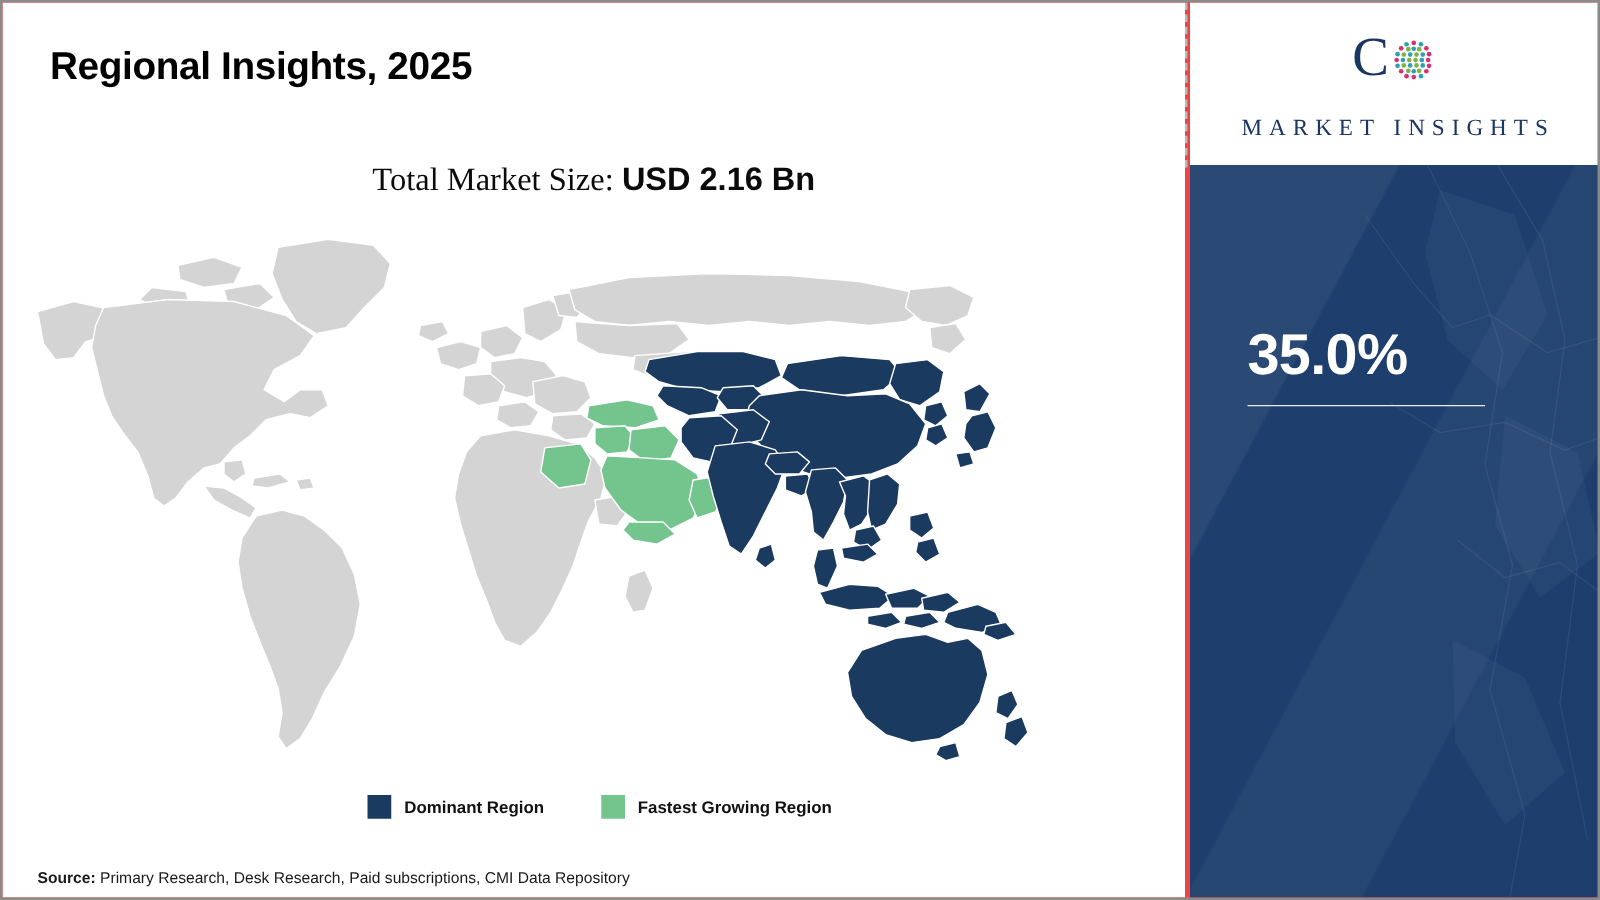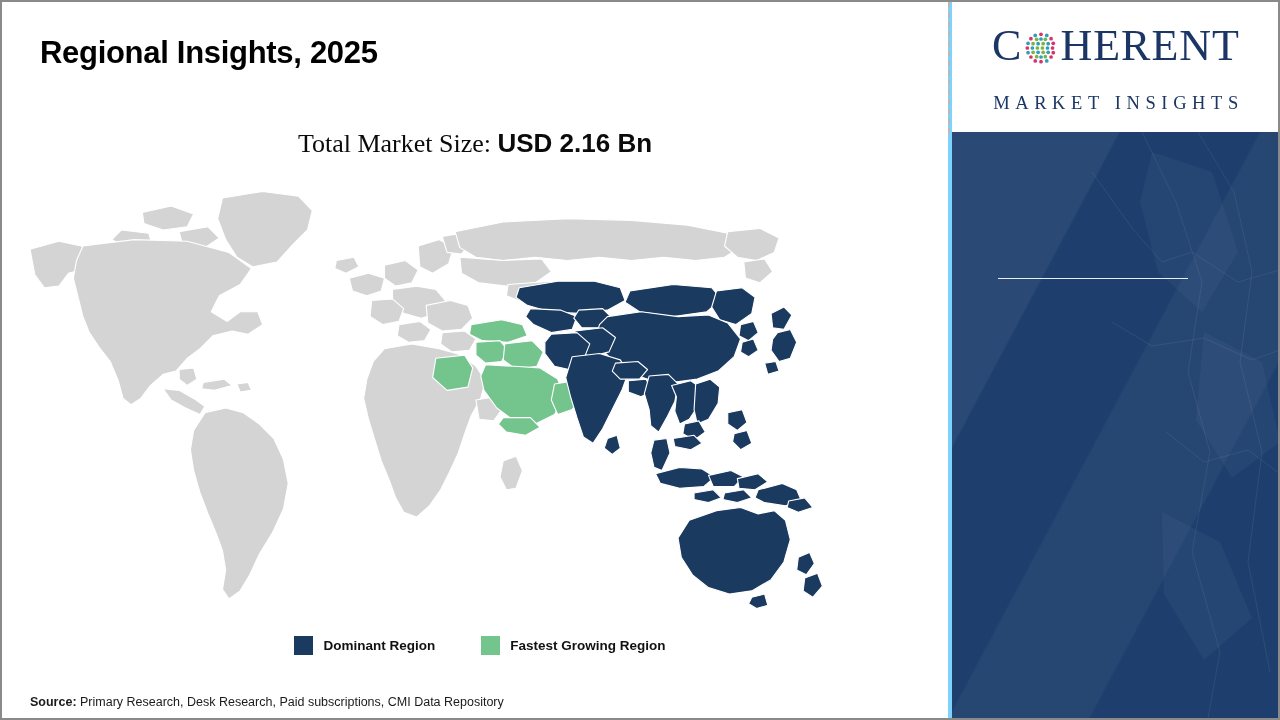"Regional Insights, 2025" #page { background: #7dd3fc -> #ef4444 }
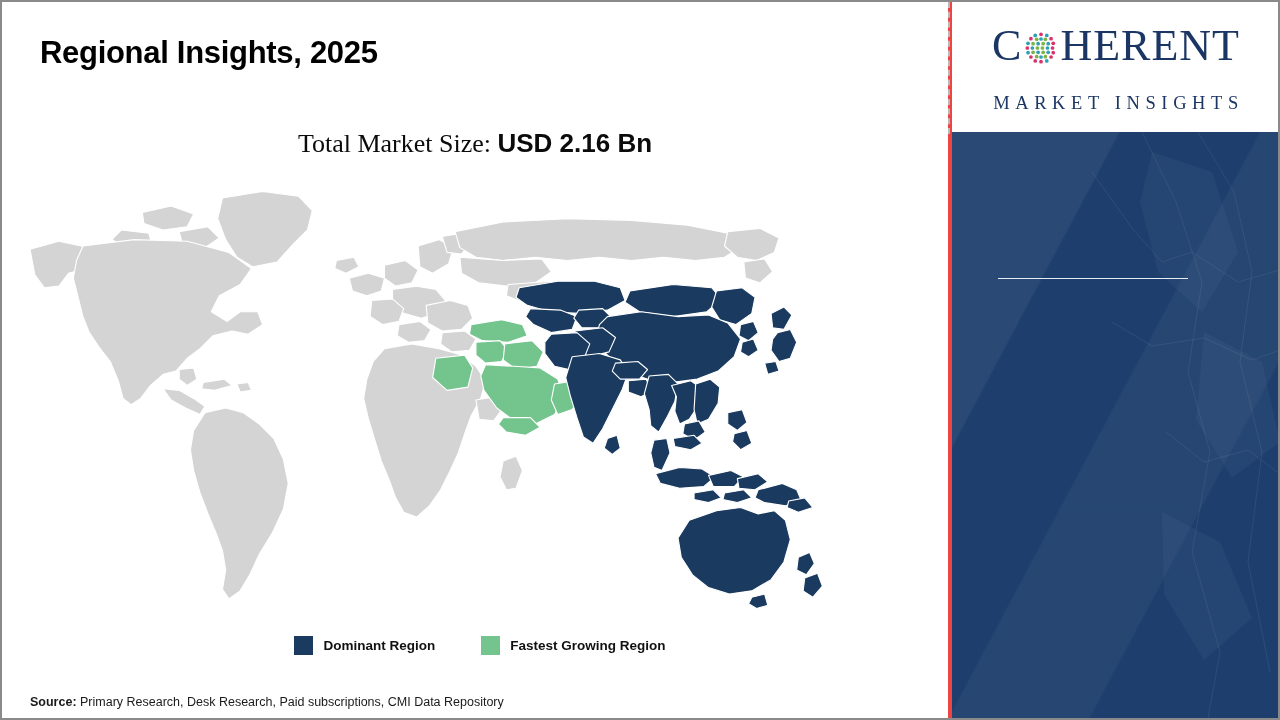"HERENT" span { html: <span>HERENT</span> -> none }
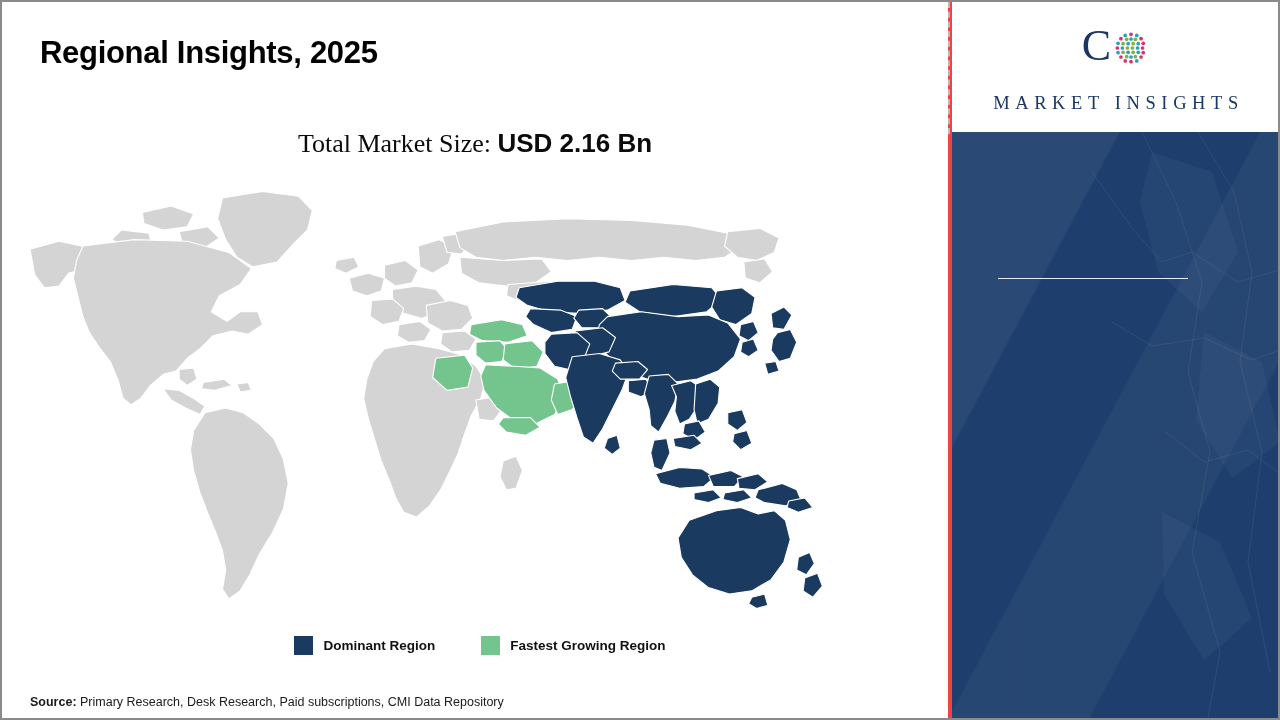"35.0%" div { html: none -> <div>35.0%</div> }
